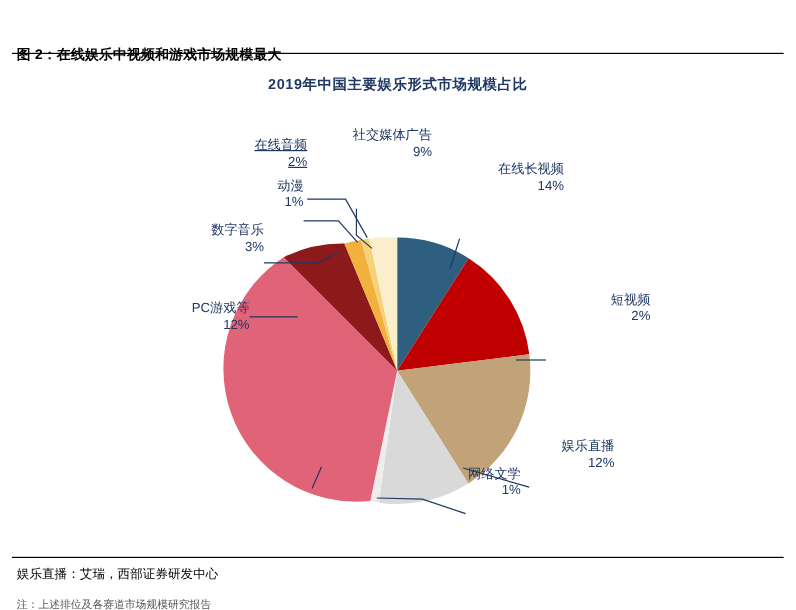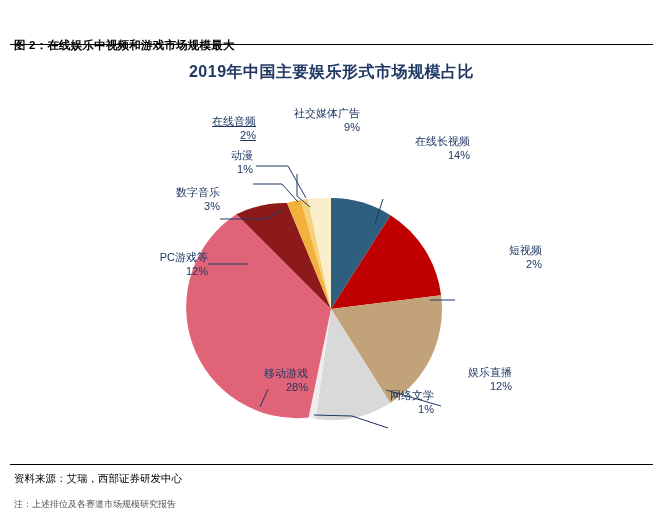"2019年中国主要娱乐形式市场规模占比" .chart-title { font-size: 16px -> 12px }
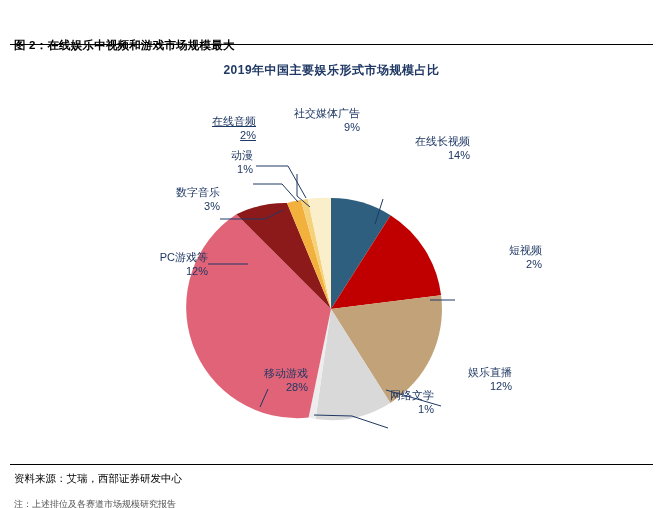"移动游戏" div.label { html: <div> <span>移动游戏</span> <span>28%</span> </div> -> none }
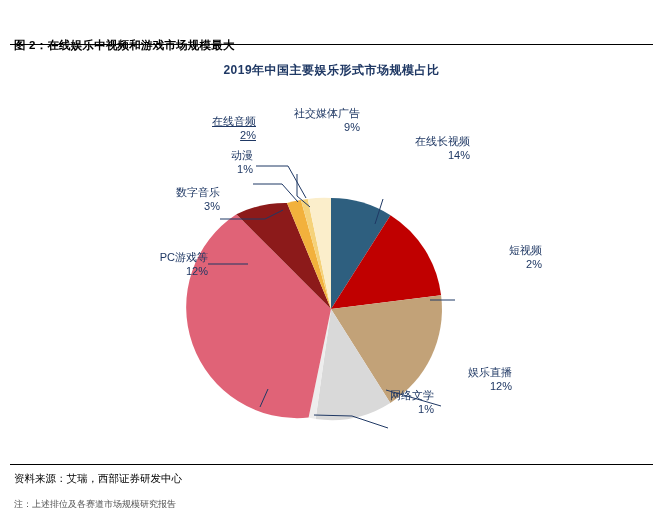"资料来源：艾瑞，西部证券研发中心" div.source-note { text: 资料来源 -> 娱乐直播 }
